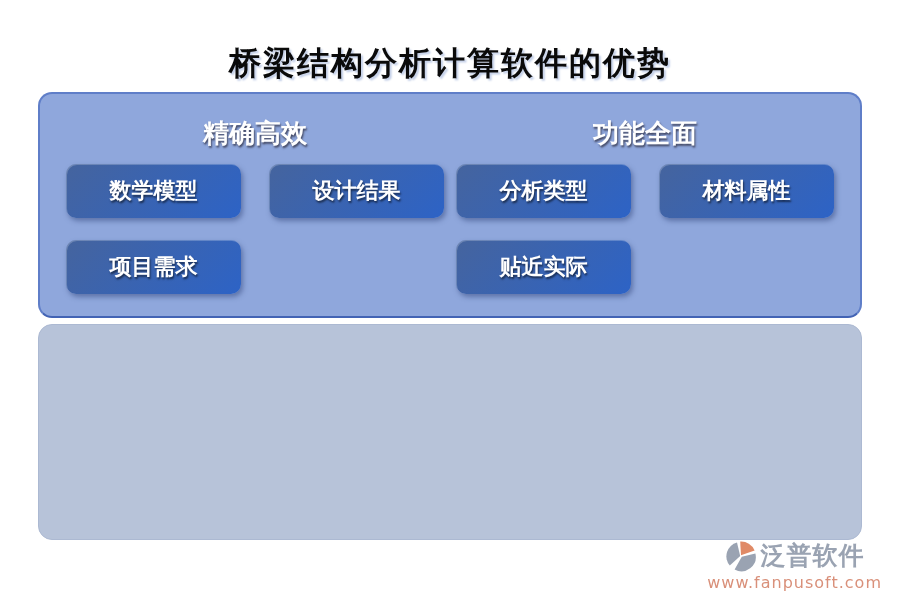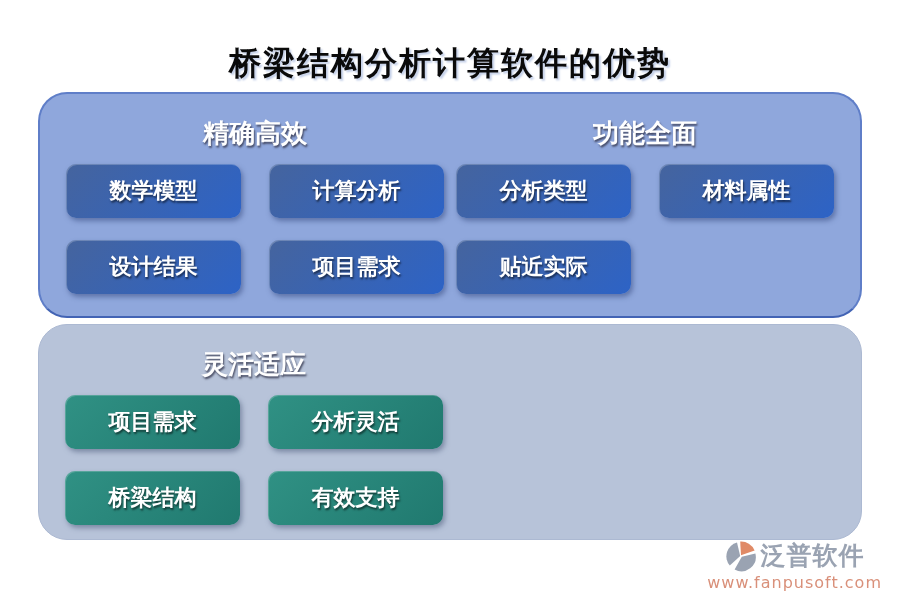"精确高效" .panel { border-radius: 29px -> 14px }
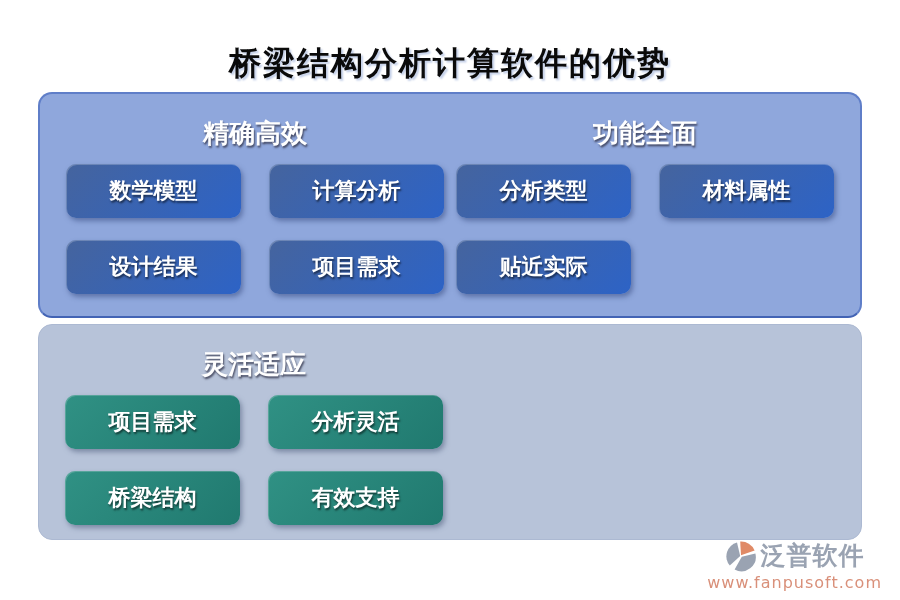"计算分析" div.chip { html: <div>计算分析</div> -> none }
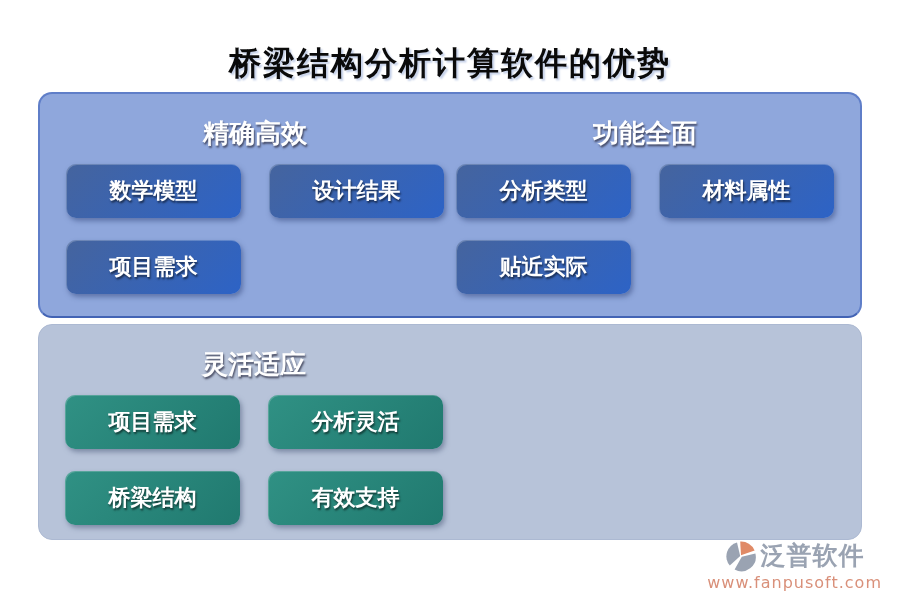"灵活适应" div.section { html: <div> <div>灵活适应</div> <div> <div>项目需求</div> <div>分析灵活</div> <div>桥梁结构</div> <div>有效支持</div> </div> </div> -> none }
